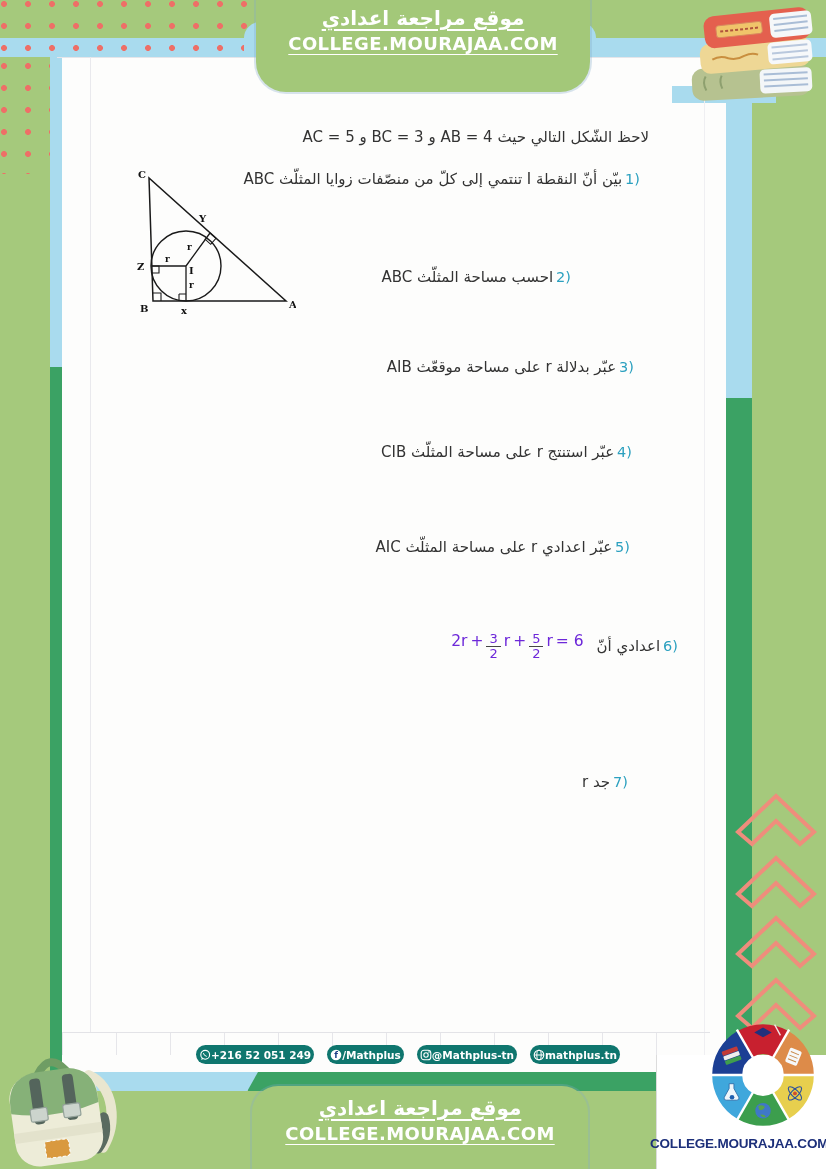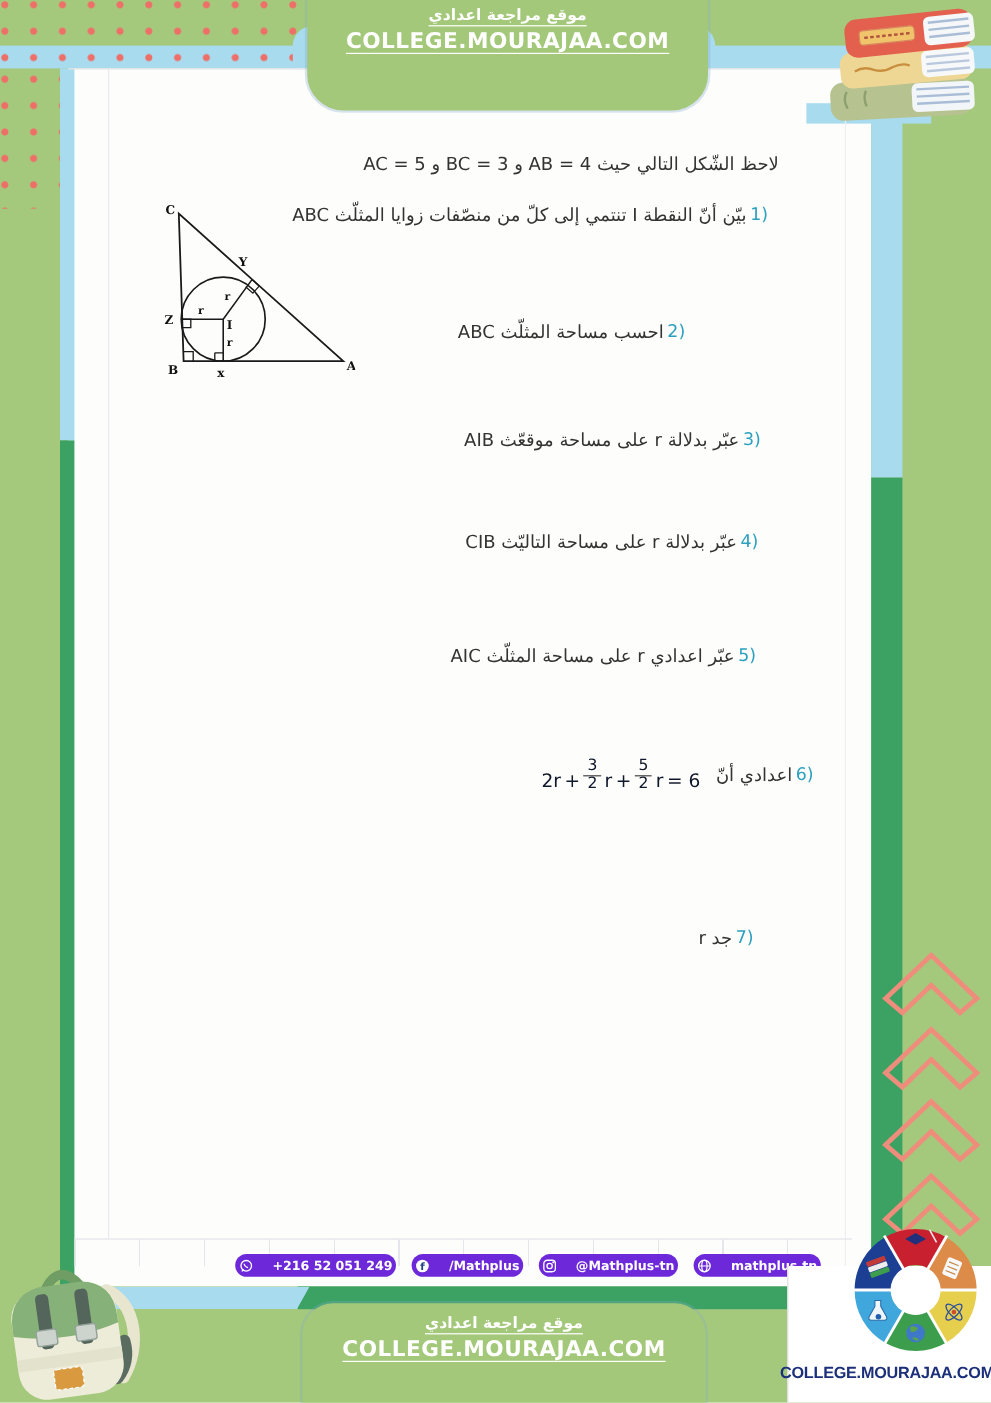"موقع مراجعة اعدادي" .site-title { font-size: 13px -> 20px }
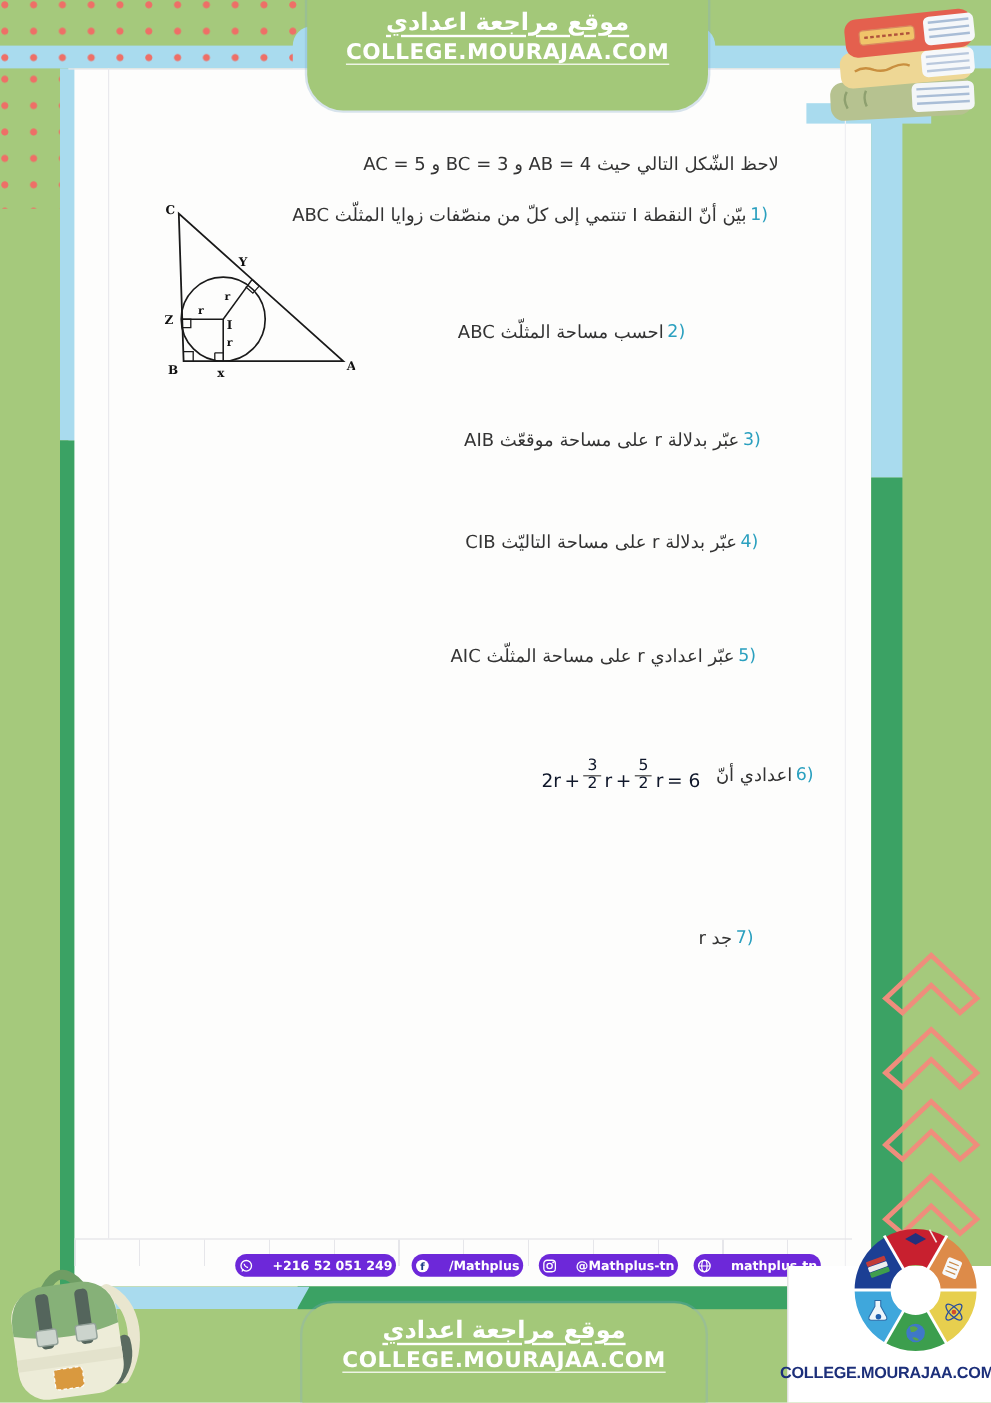"عبّر بدلالة r على مساحة التاليّث" span { text: بدلالة r على مساحة التاليّث -> استنتج r على مساحة المثلّث }
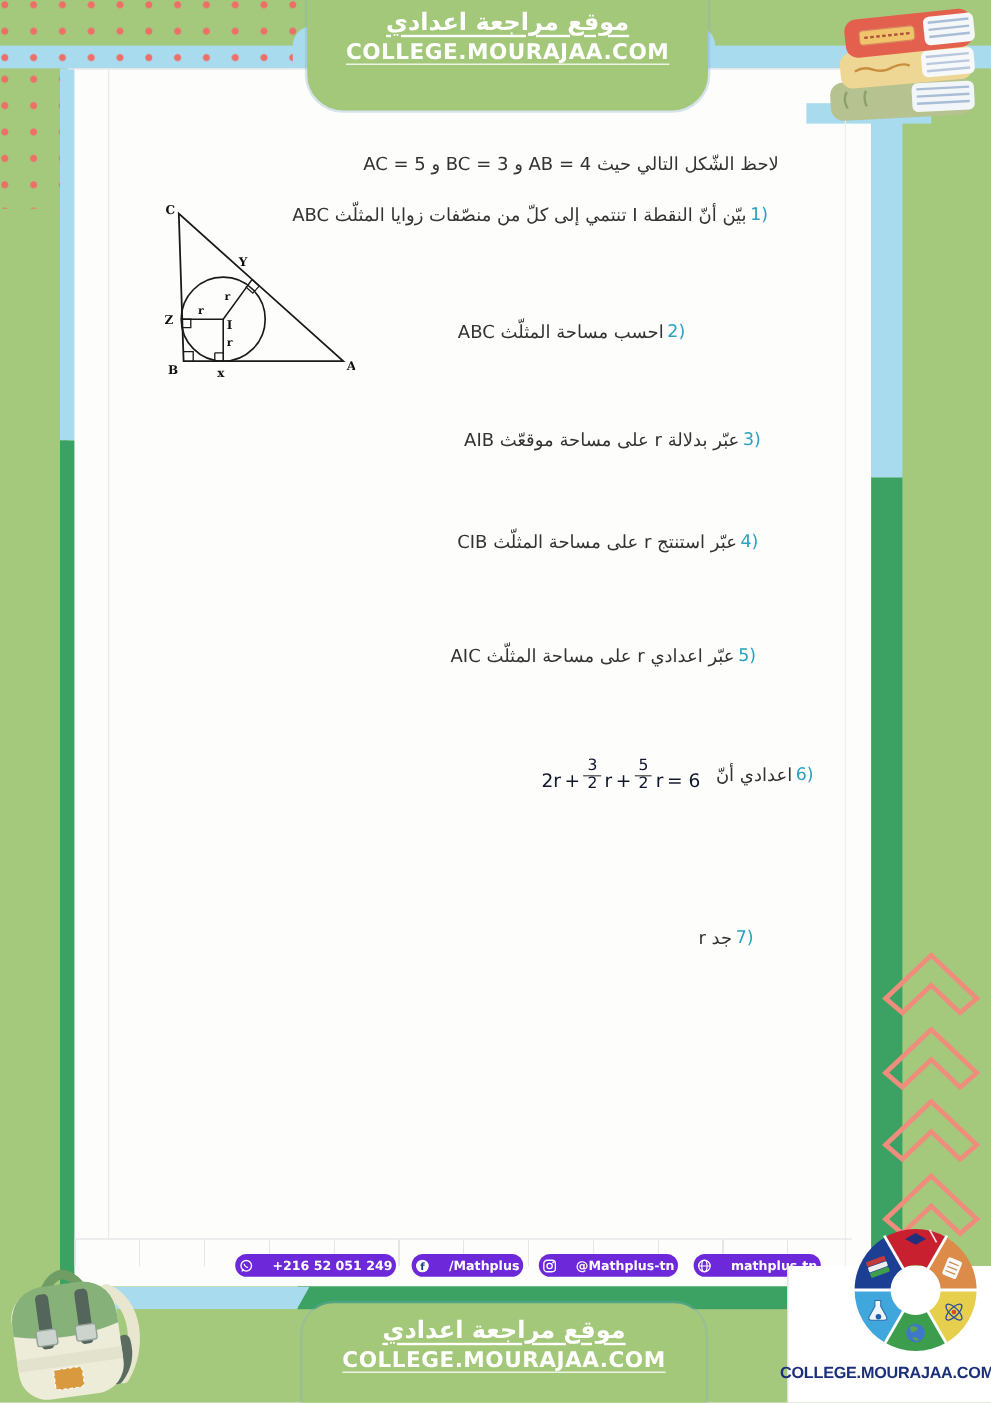"2r" .equation { align-items: flex-end -> flex-start; color: #0f172a -> #6d28d9 }
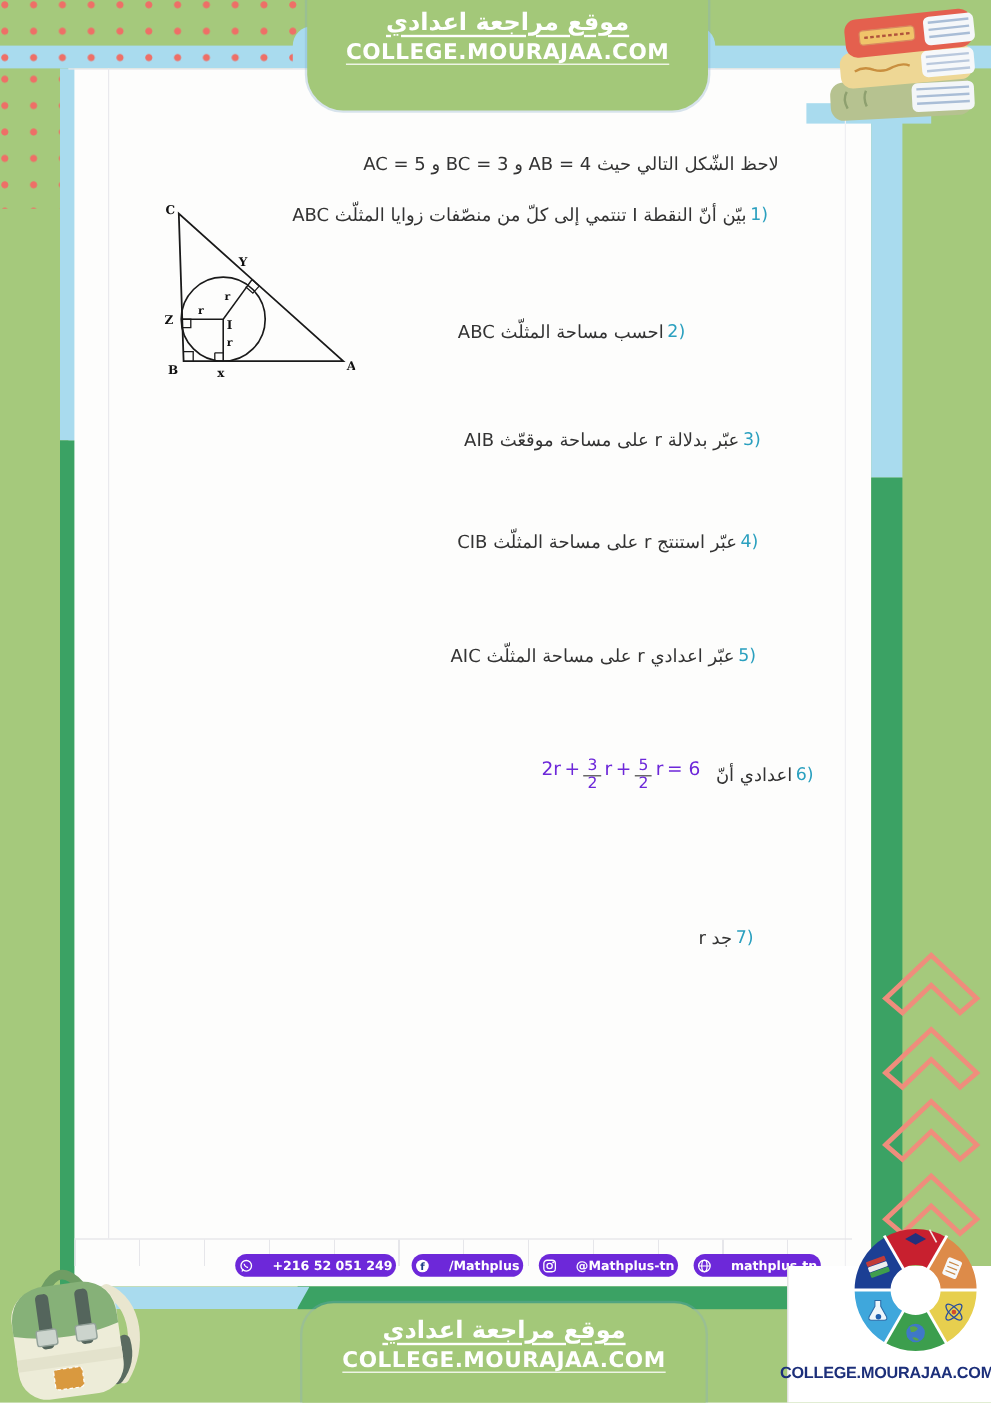"+216 52 051 249" .pill { background: #6d28d9 -> #0f766e; gap: 16px -> 0 }
